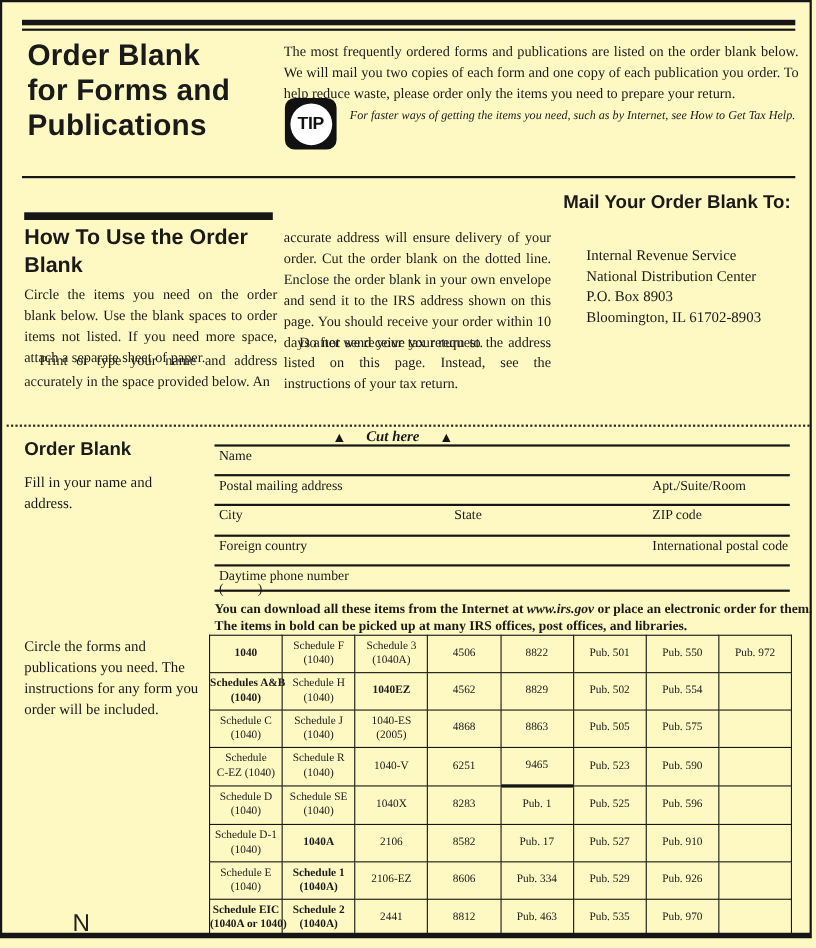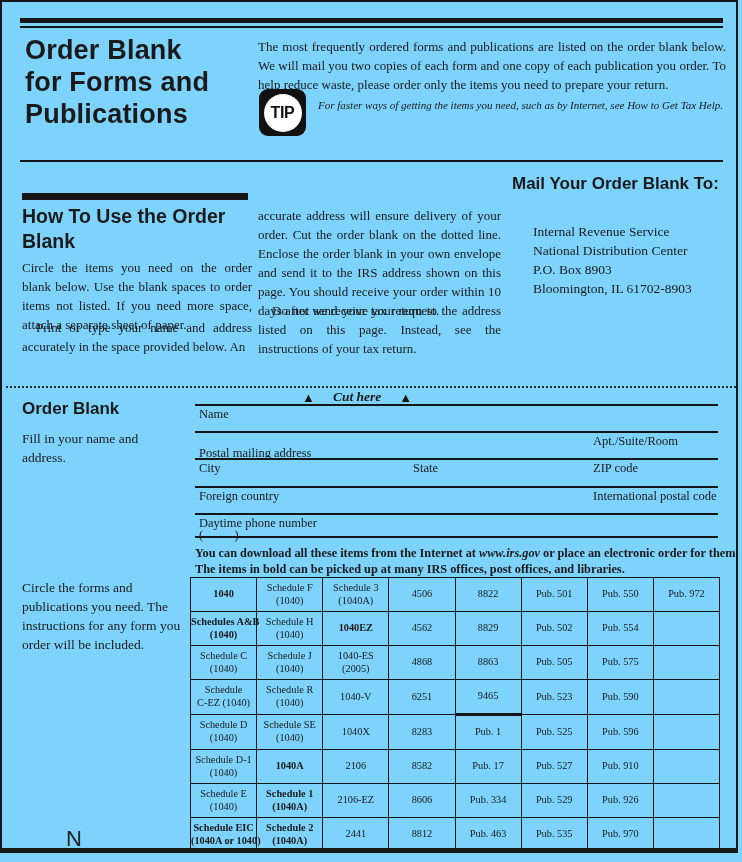"Order Blank" .page { background: #7dd3fc -> #fef9c3 }
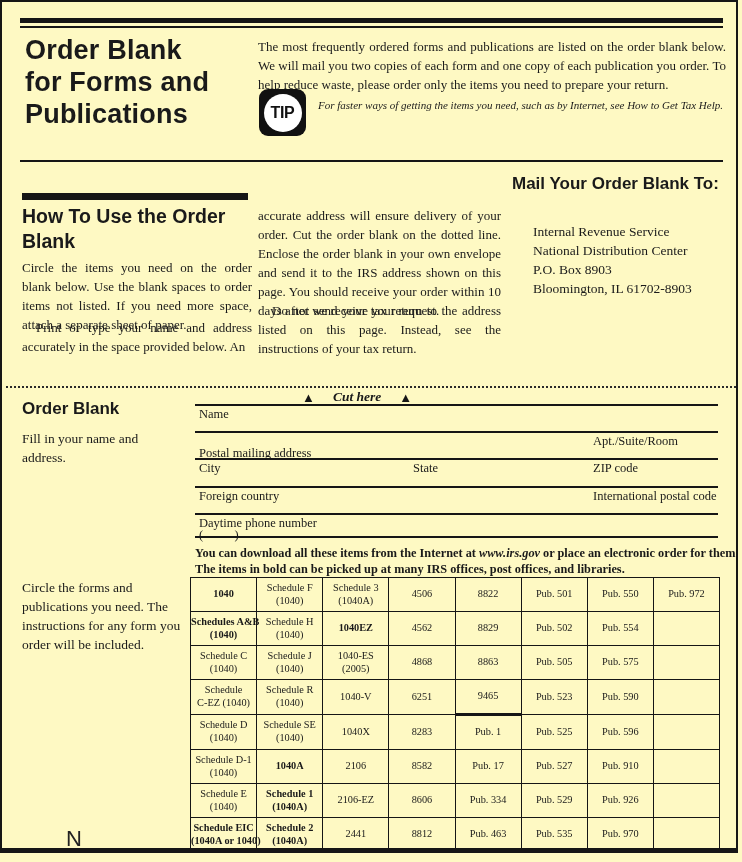"Postal mailing address" div.field-label { margin-top: 12px -> none }
